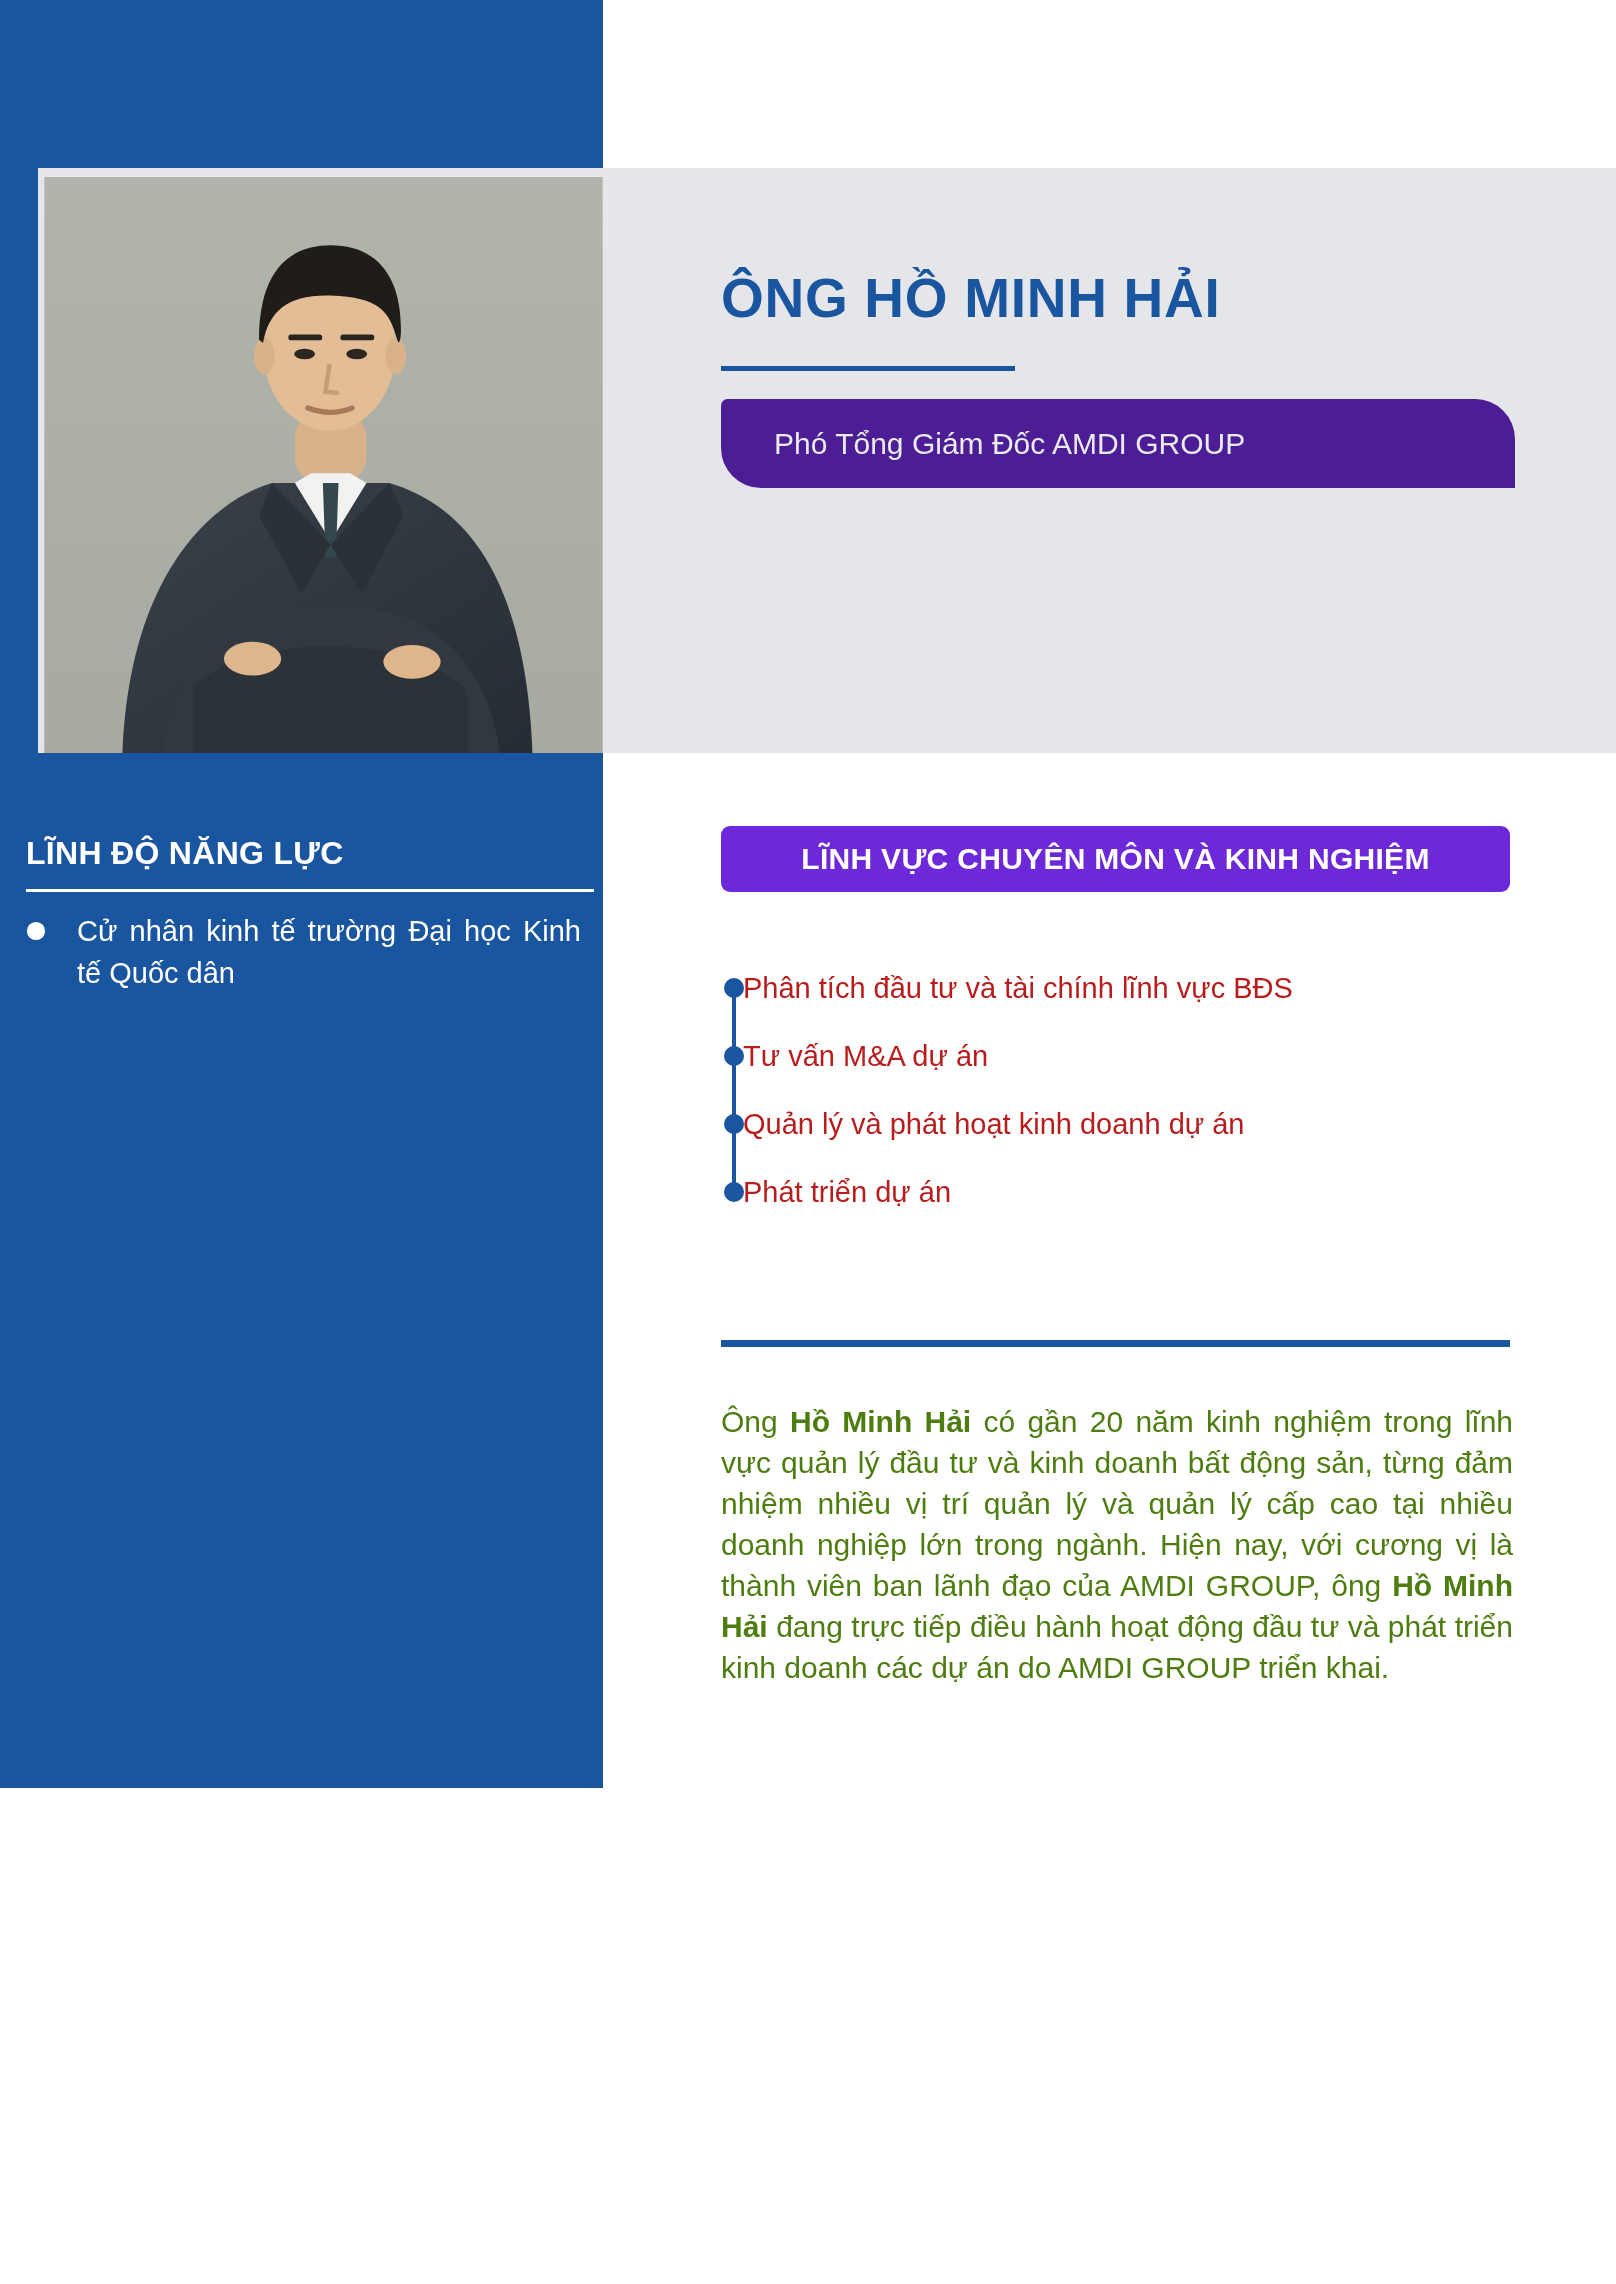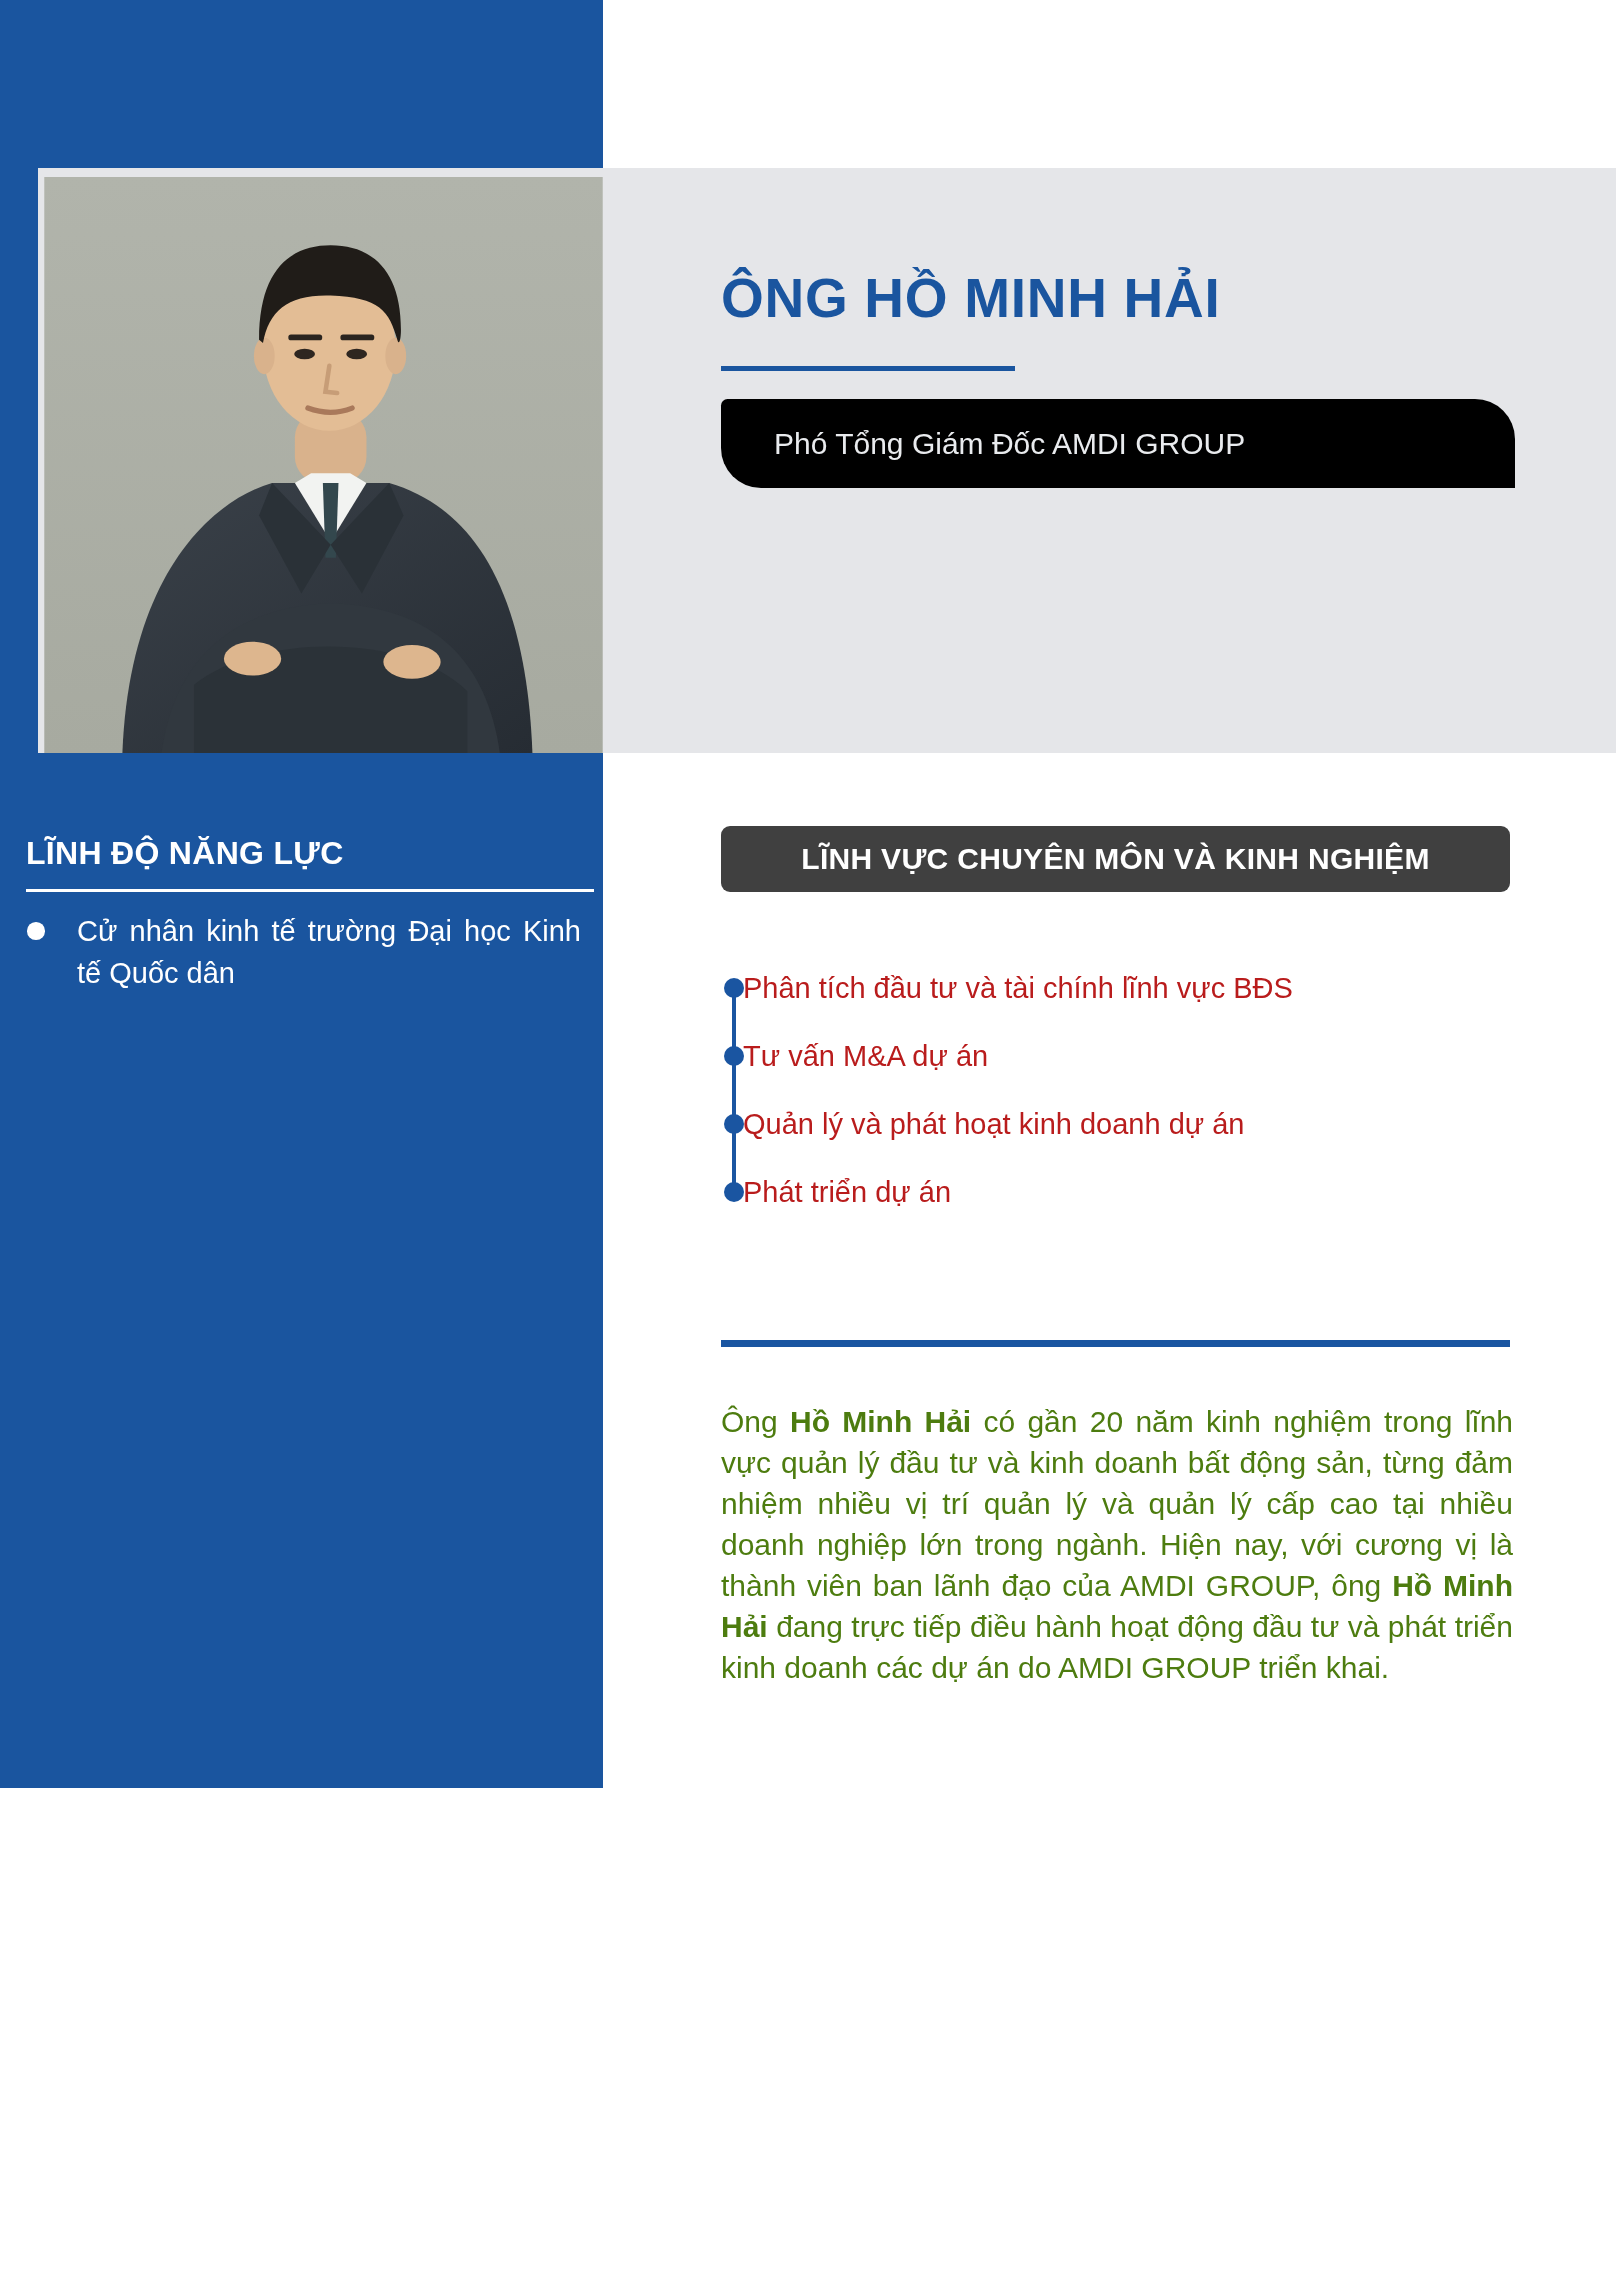"Phó Tổng Giám Đốc AMDI" .role-pill { background: #000000 -> #4c1d95 }
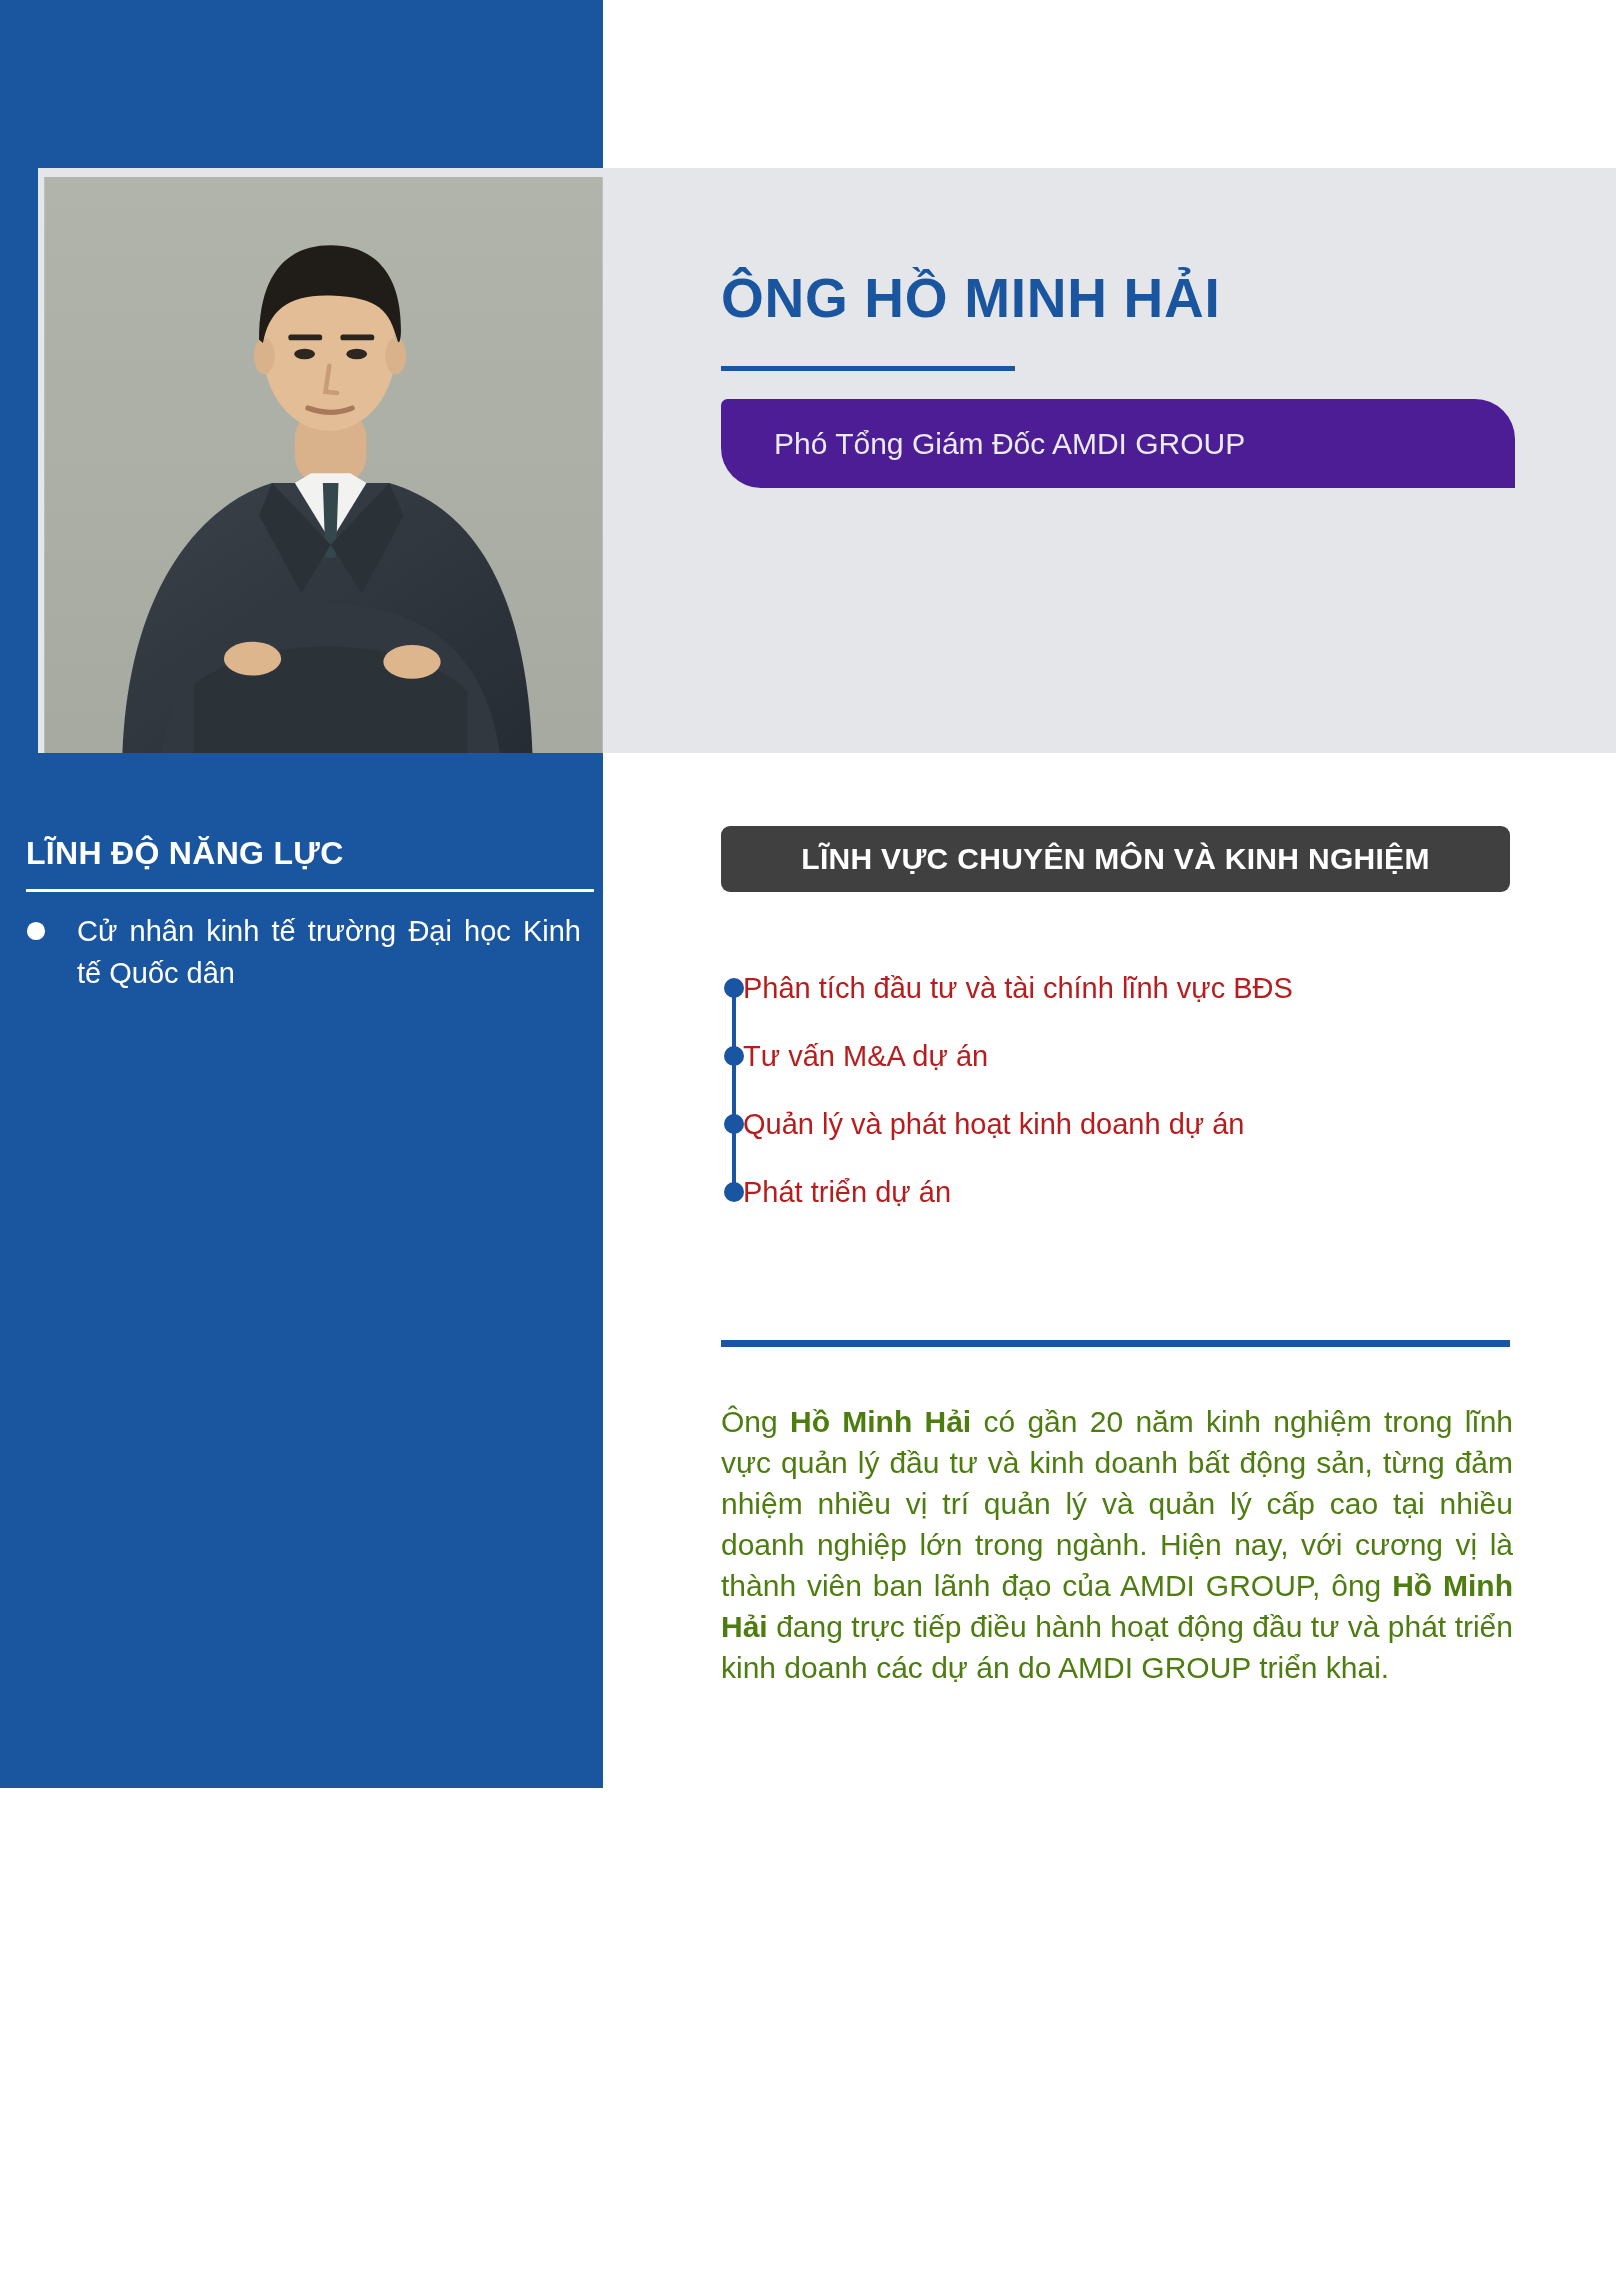"LĨNH VỰC CHUYÊN MÔN VÀ" .rp-bar { background: #404040 -> #6d28d9 }
